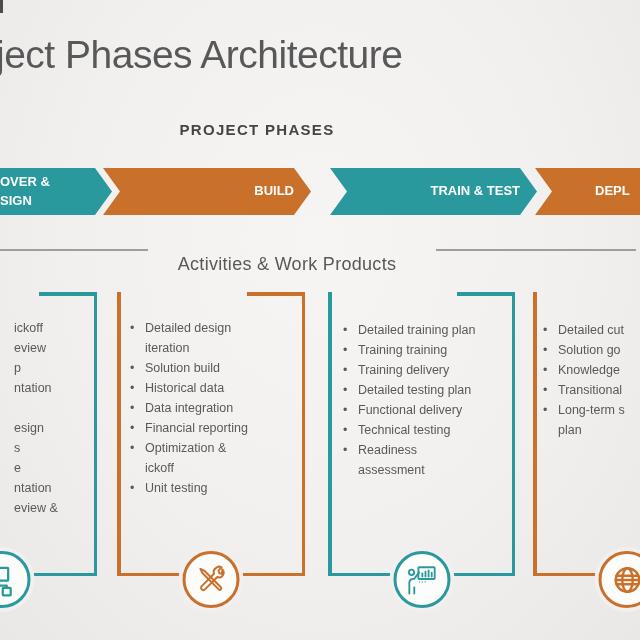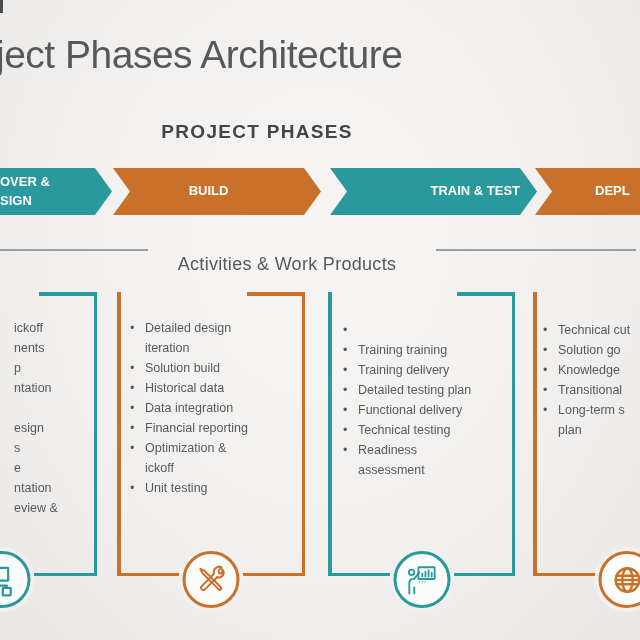"PROJECT PHASES" .section-heading { font-size: 19px -> 15px }
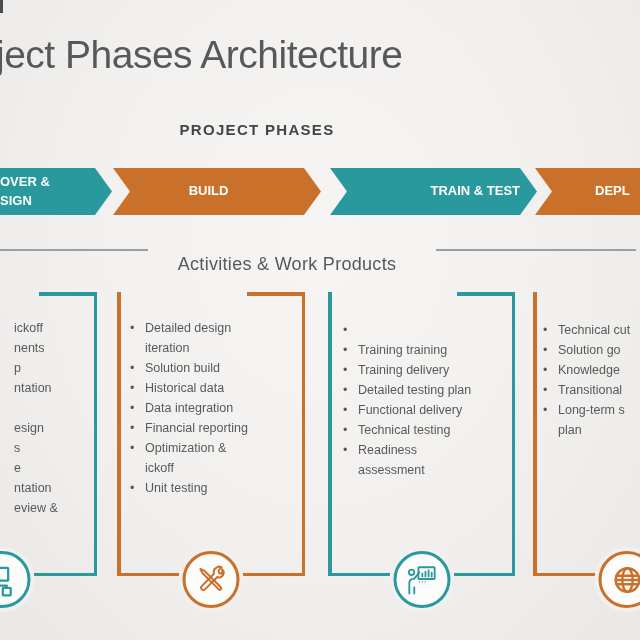"BUILD" .chev-2 { align-items: center -> flex-end; left: 113px -> 103px }
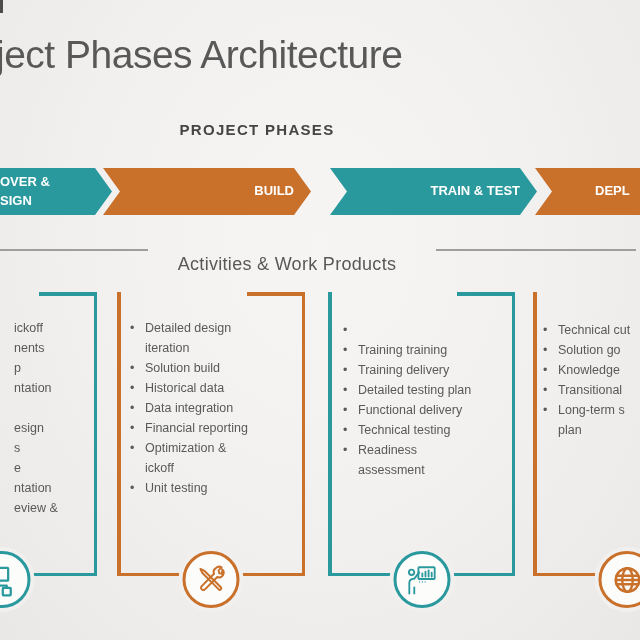"Detailed training plan" span.txt { html: none -> <span>Detailed training plan</span> }
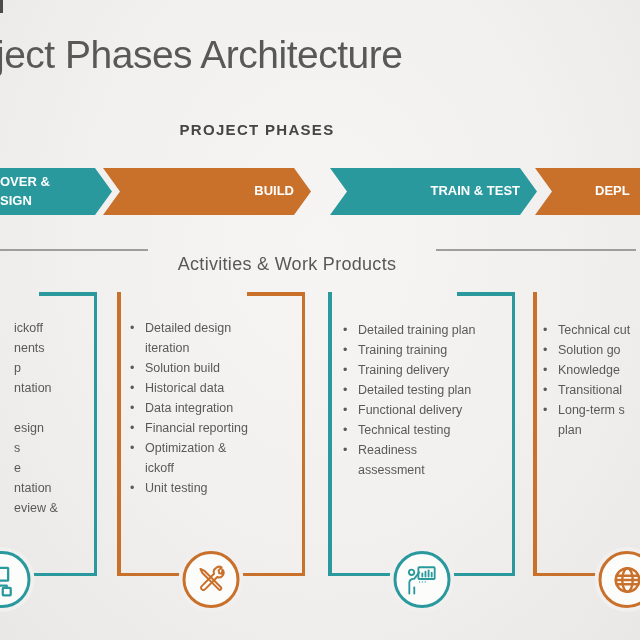"Technical cut" span.txt { text: Technical -> Detailed }
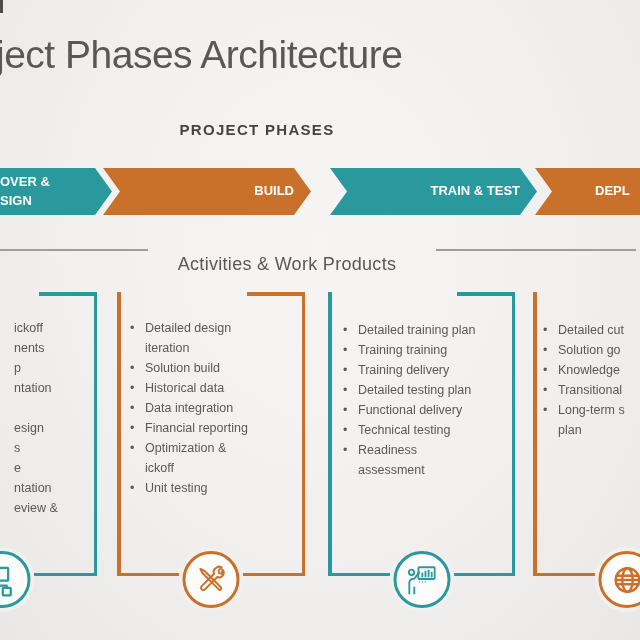"nents" span.txt { text: nents -> eview }
